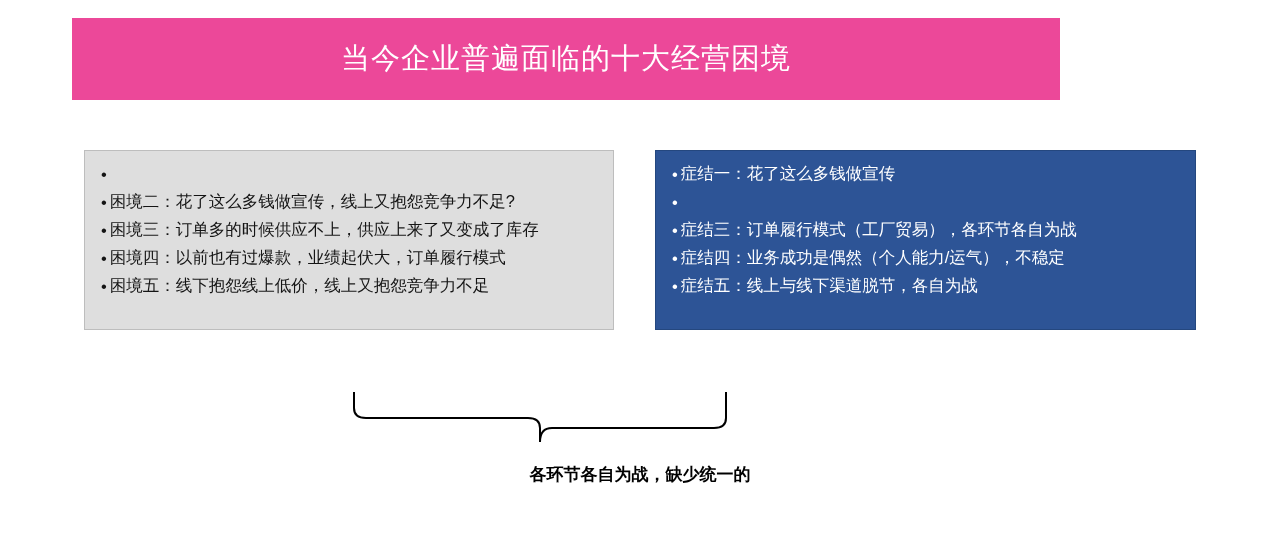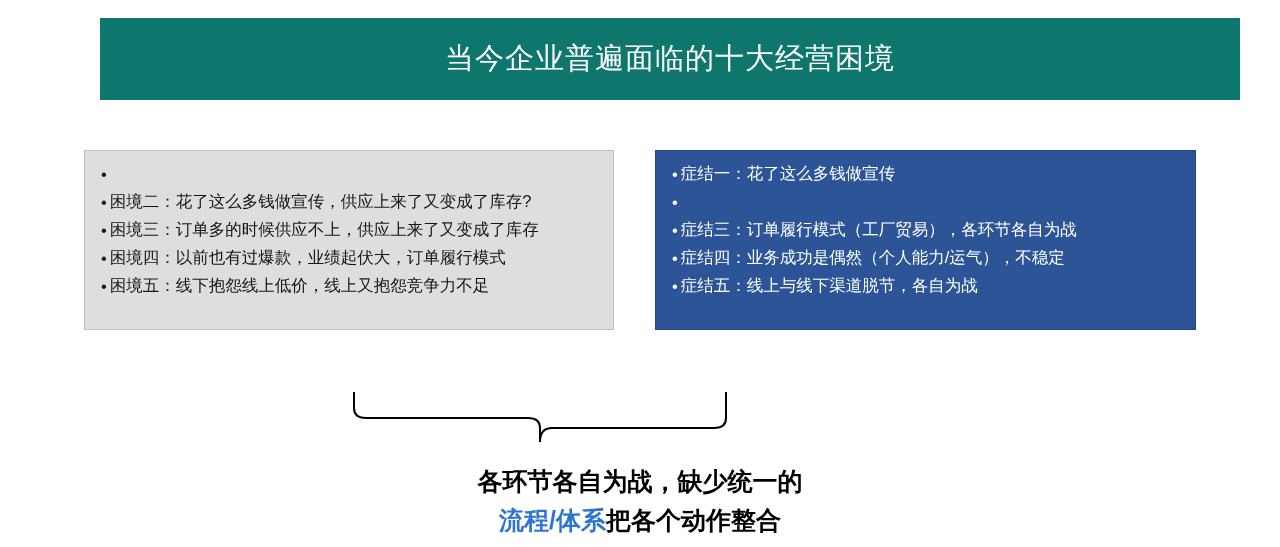"当今企业普遍面临的十大经营困境" #title-bar { background: #0f766e -> #ec4899; left: 100px -> 72px; width: 1140px -> 988px }
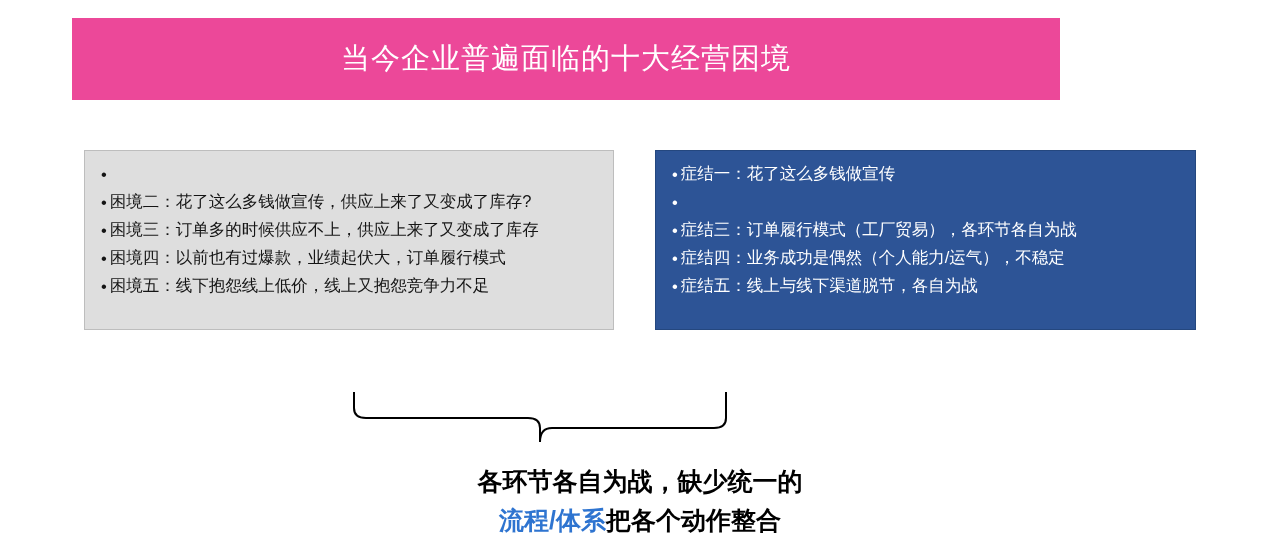"困境二：花了这么多钱做宣传，供应上来了又变成了库存?" span { text: 供应上来了又变成了库存 -> 线上又抱怨竞争力不足 }
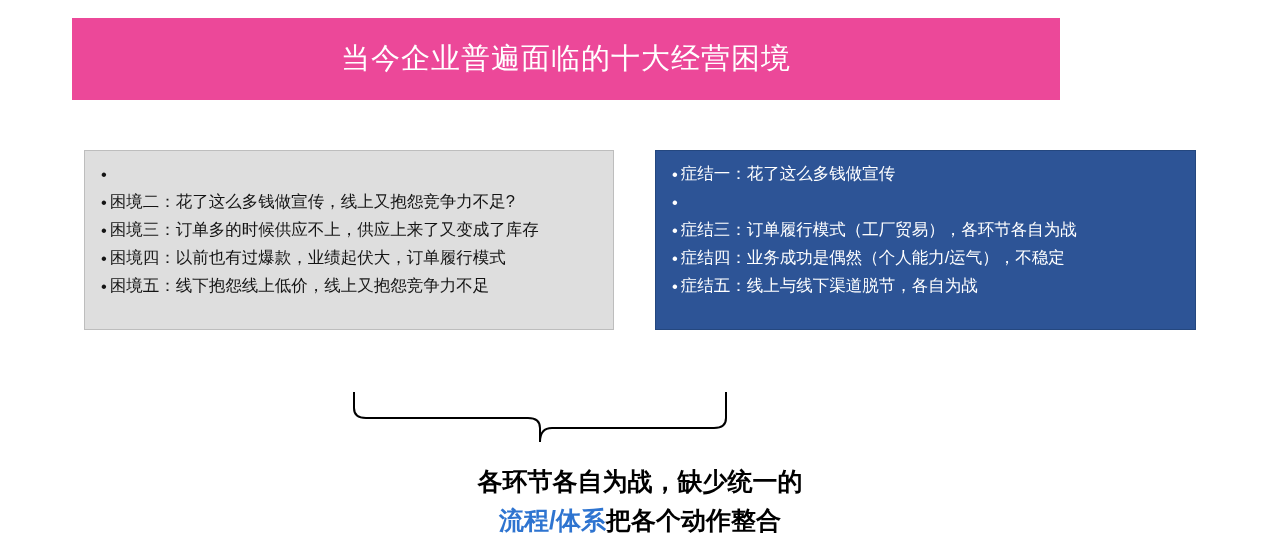"各环节各自为战，缺少统一的" .caption-line { font-family: none -> Liberation Serif, serif; font-size: 25px -> 17px }
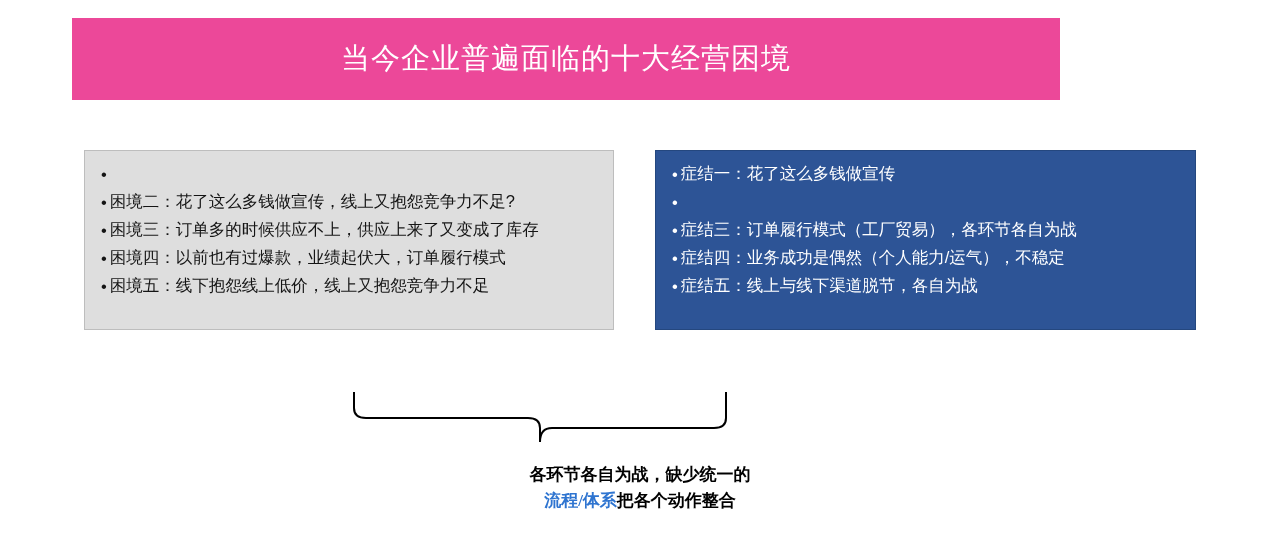"流程/体系把各个动作整合" div.caption-line { html: <div> <span>流程/体系</span><span>把各个动作整合</span> </div> -> none }
